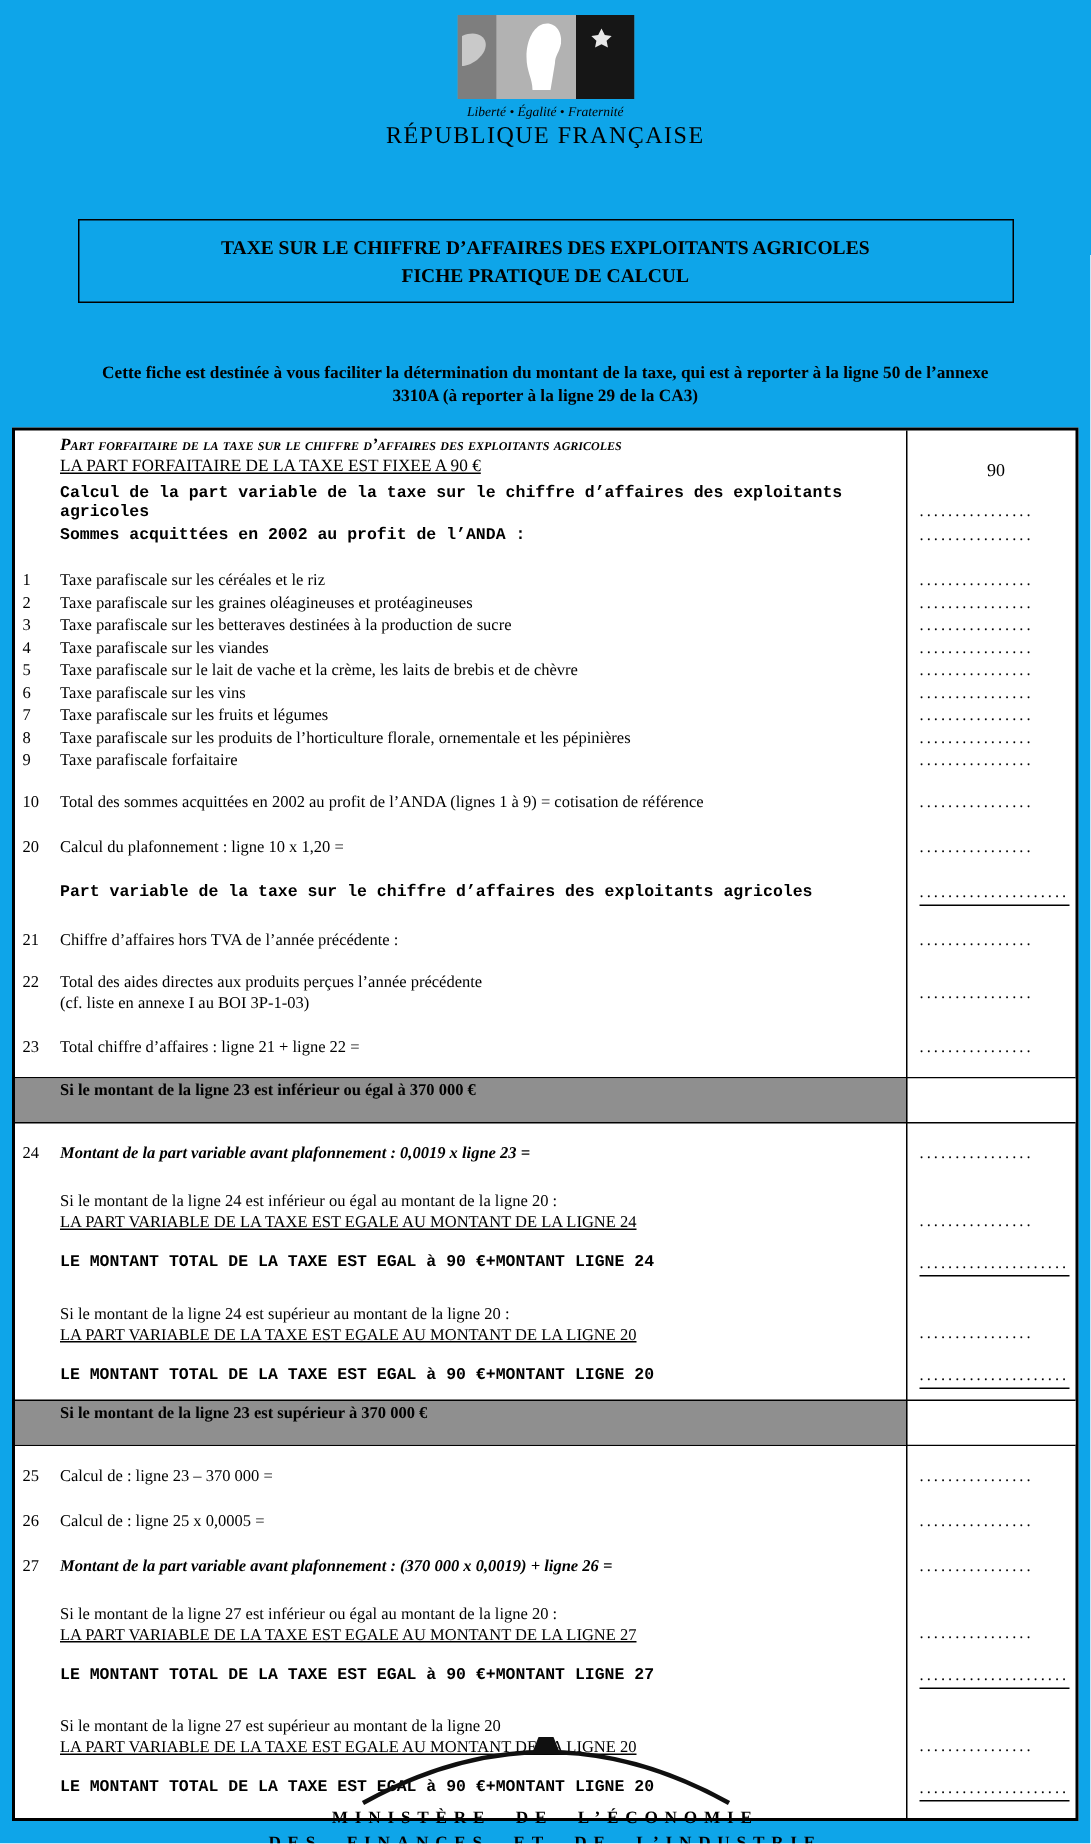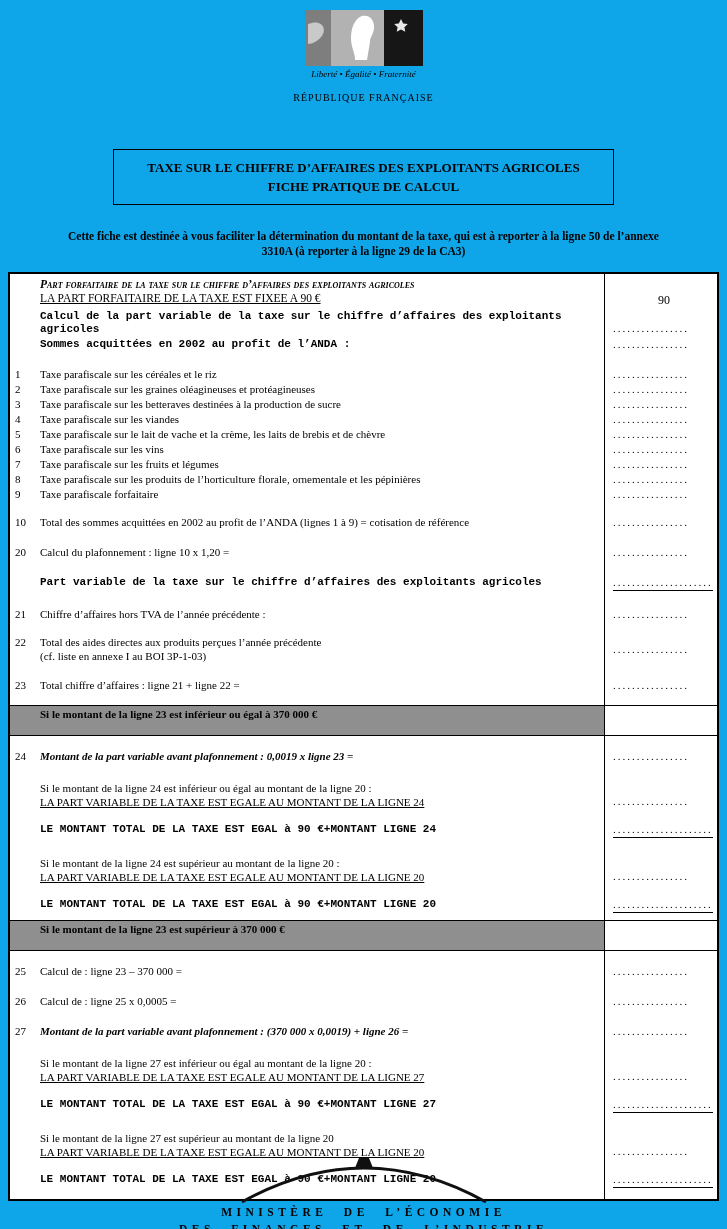"RÉPUBLIQUE FRANÇAISE" .republic { font-size: 10px -> 16px; margin-top: 13px -> 3px }
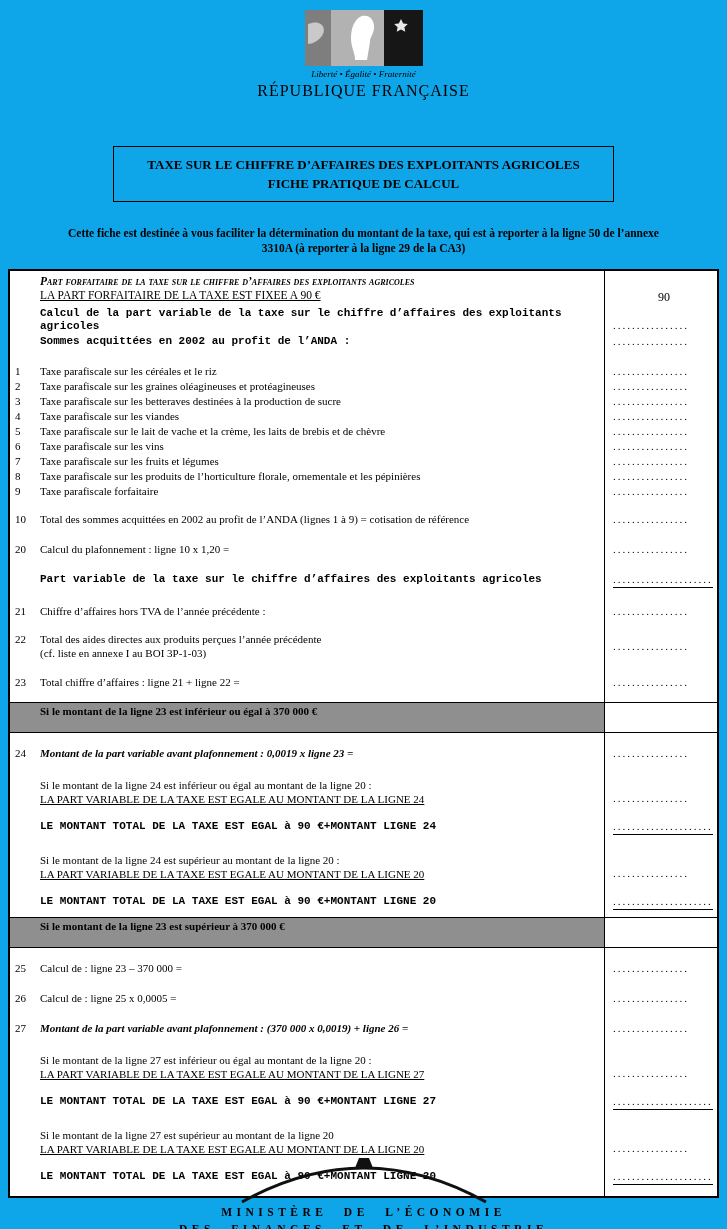"TAXE SUR LE CHIFFRE D’AFFAIRES" .title-box { width: 501px -> 624px }
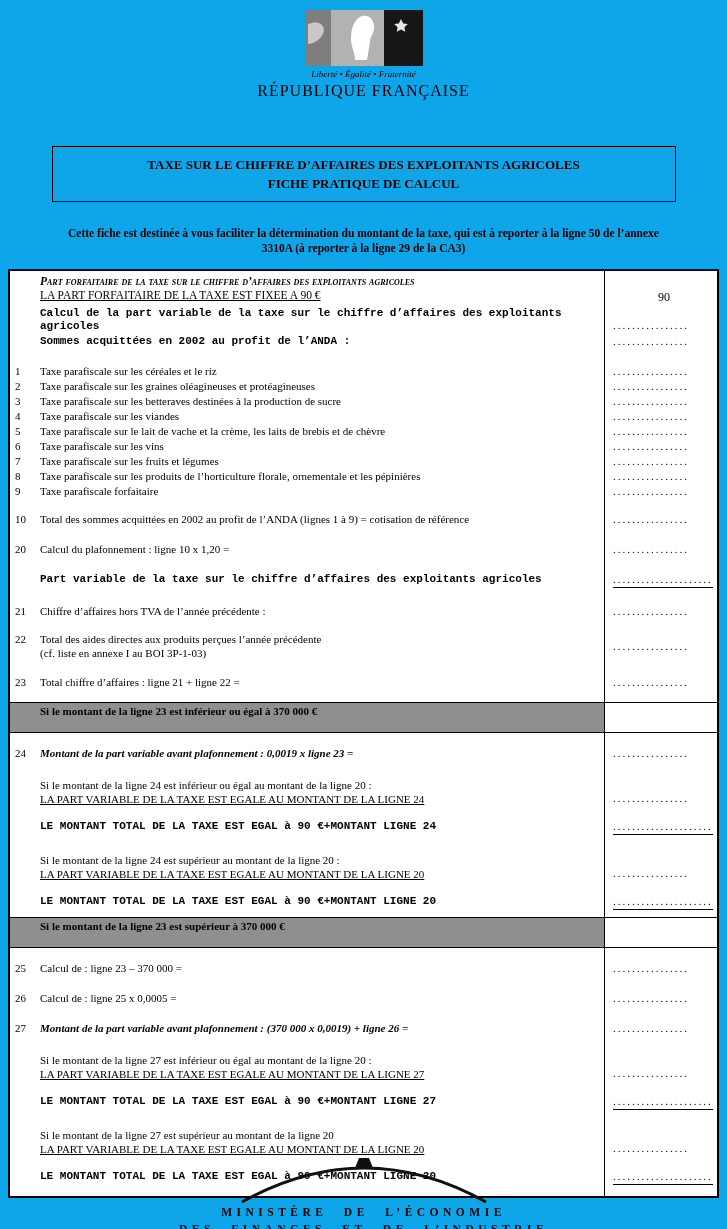"Cette fiche est destinée à" .intro { margin-top: 24px -> 40px }
